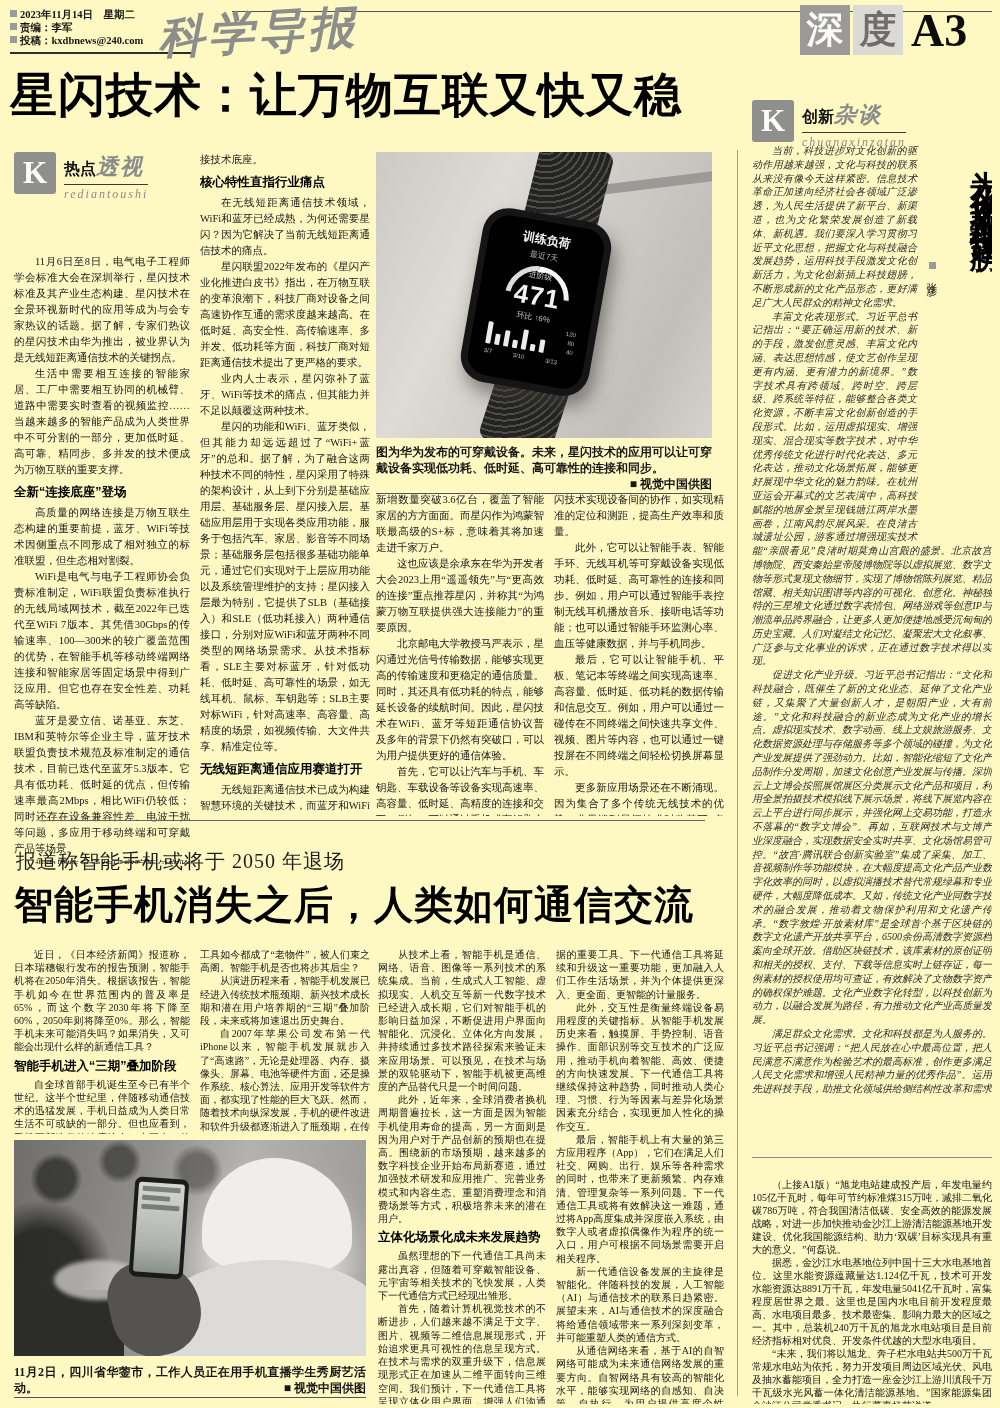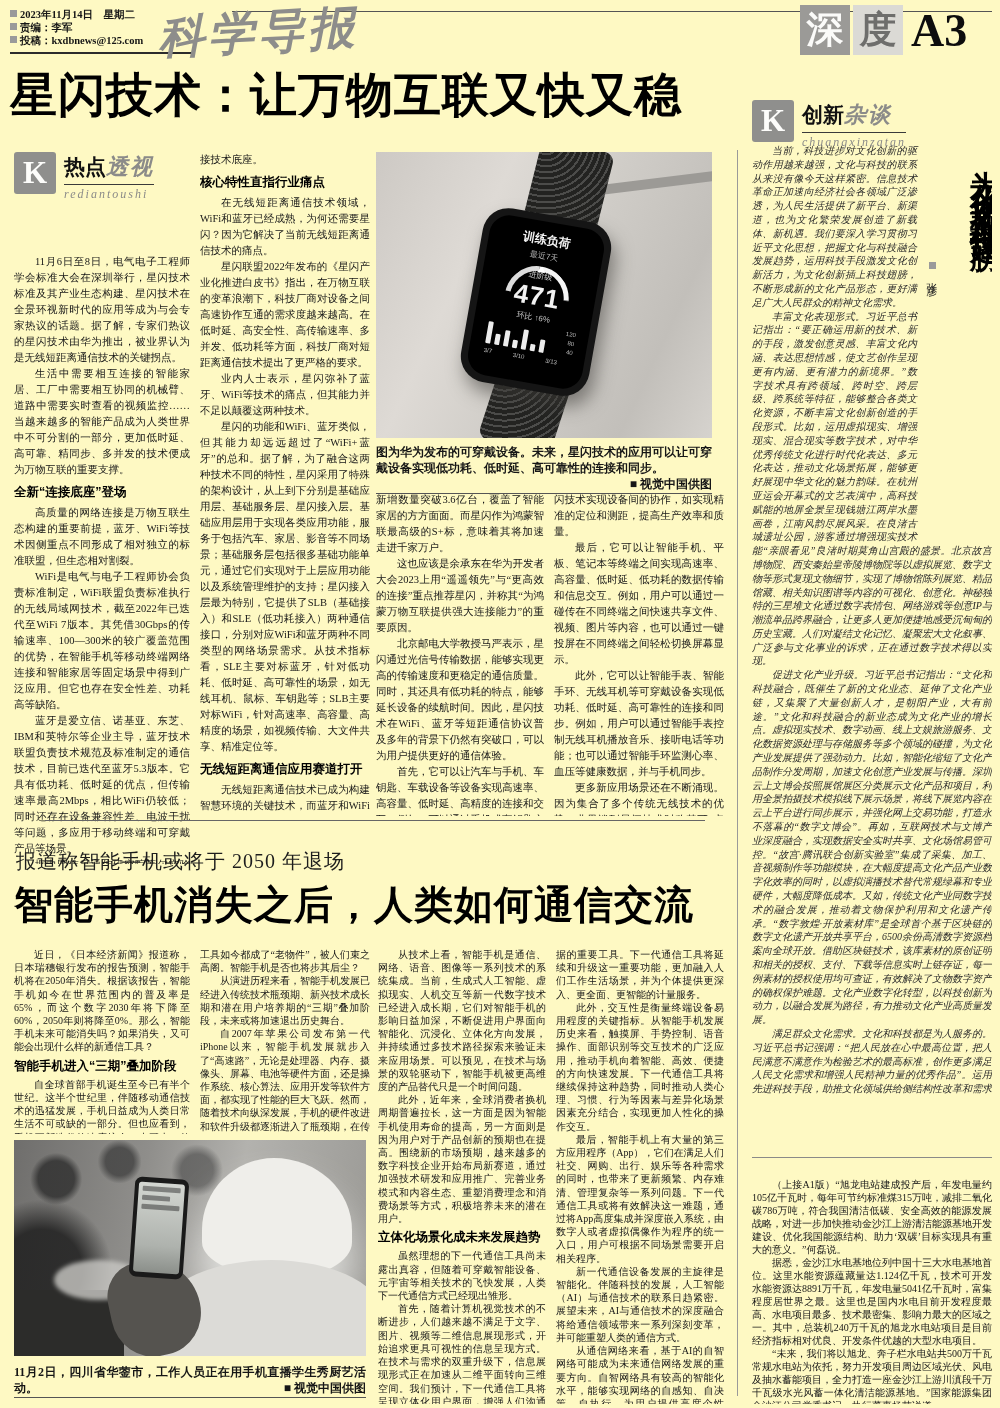"投稿：kxdbnews@125.com" span { text: kxdbnews@125.com -> kxdbnews@240.com }
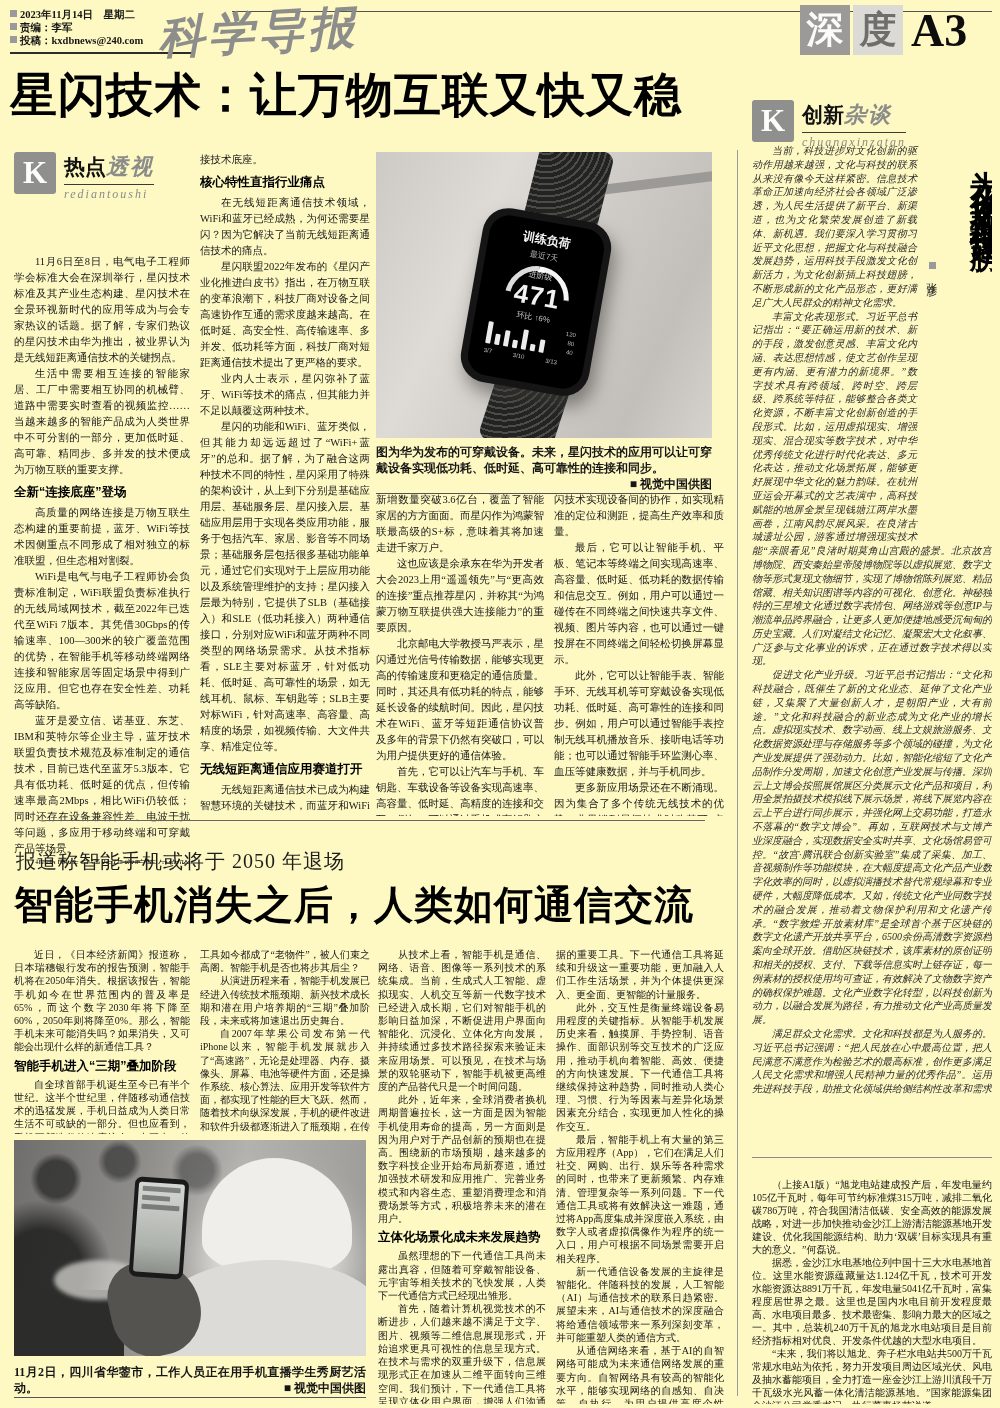"创新" .badge-bold { font-size: 21px -> 16px }
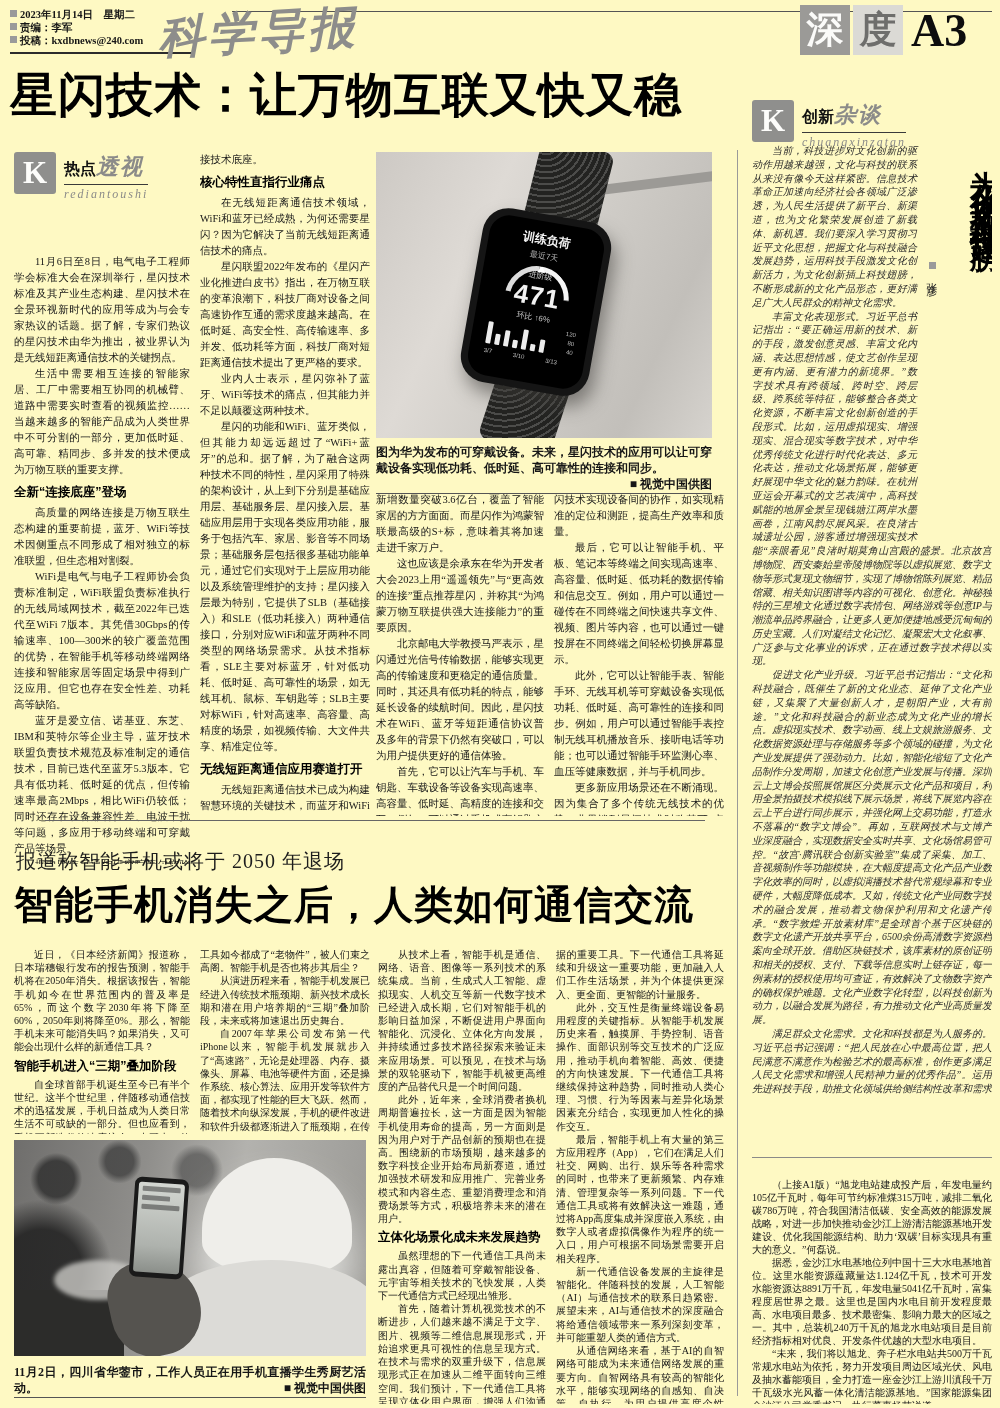"最后，它可以让智能手机、平板、笔记本等终端之间实现高速率、高容量、低时延、低功耗" p.para { order: before "此外，它可以让智能手表、智能手环、无线耳机等可穿戴设备实现低功耗、低时延、高可靠" -> after "此外，它可以让智能手表、智能手环、无线耳机等可穿戴设备实现低功耗、低时延、高可靠" }
